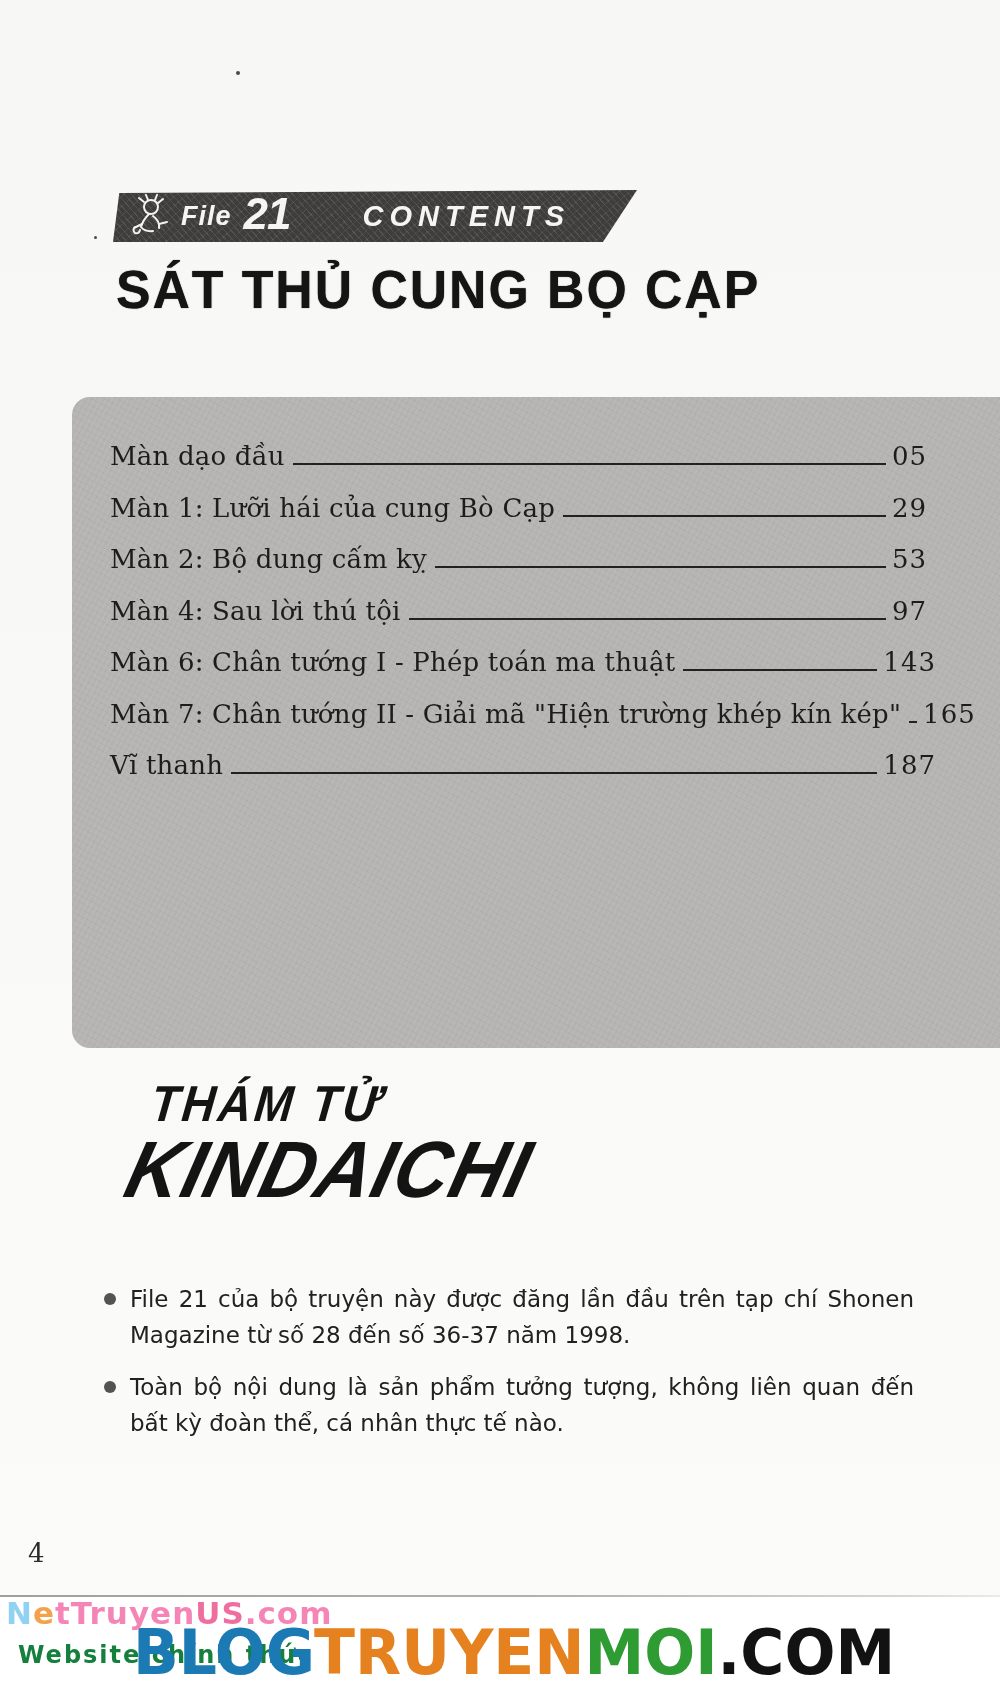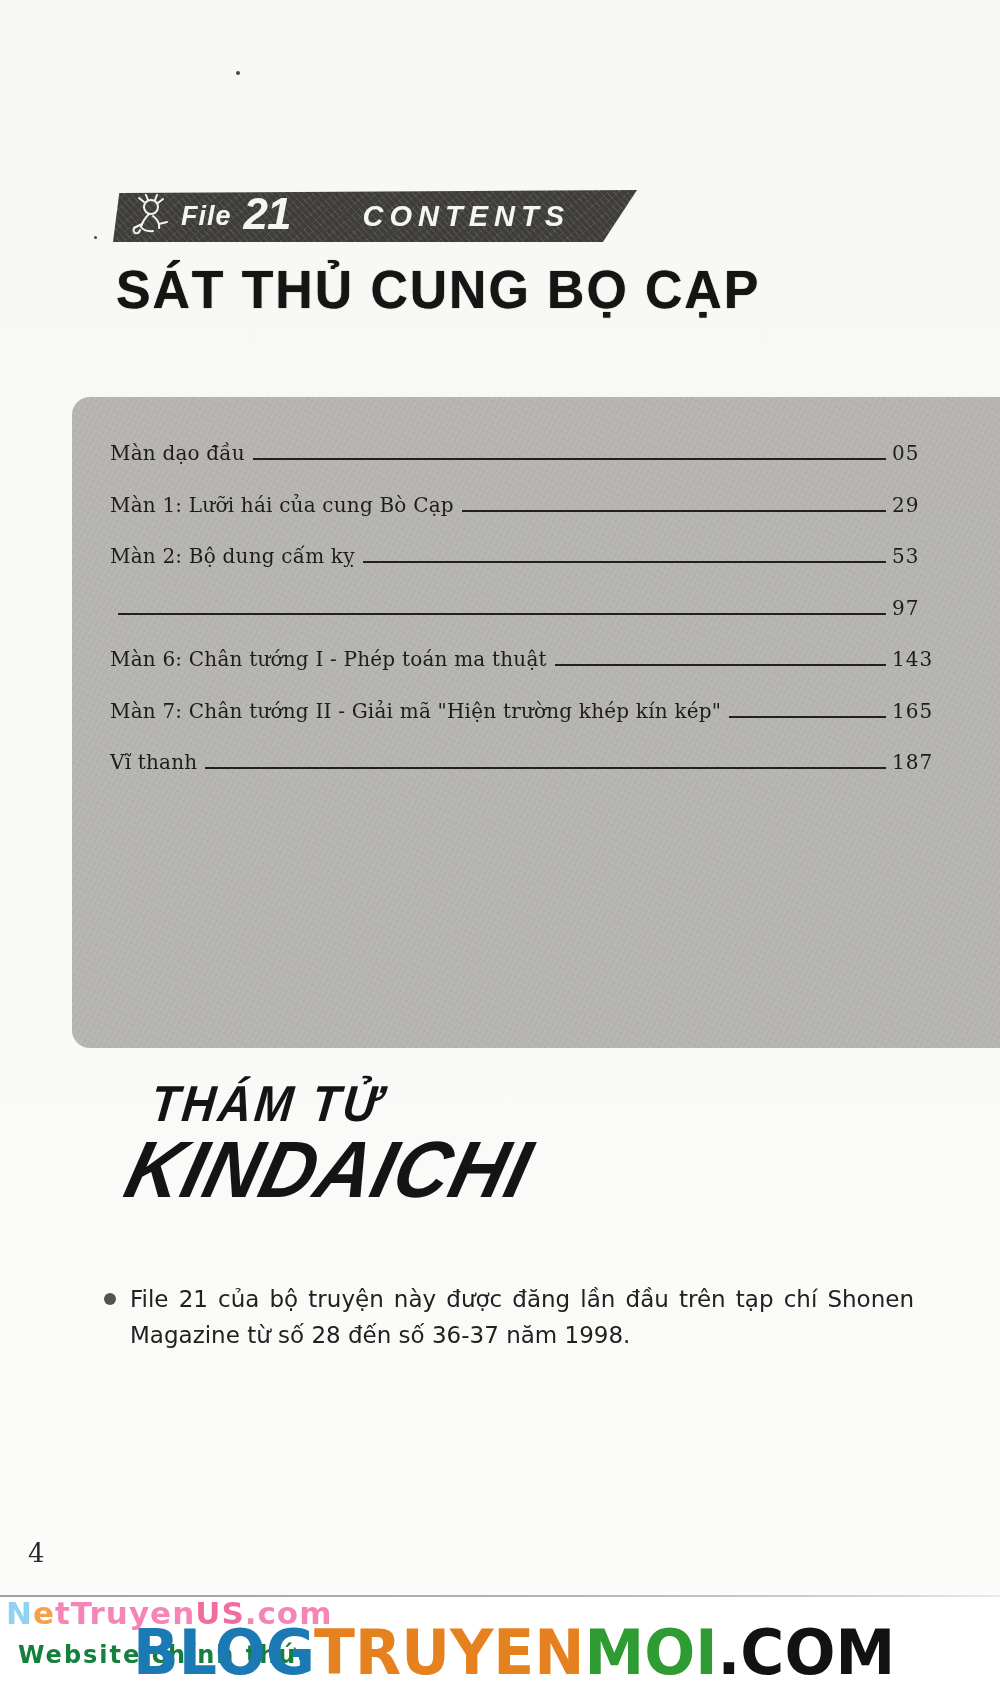"Màn dạo đầu" .toc-row { font-size: 20px -> 26px }
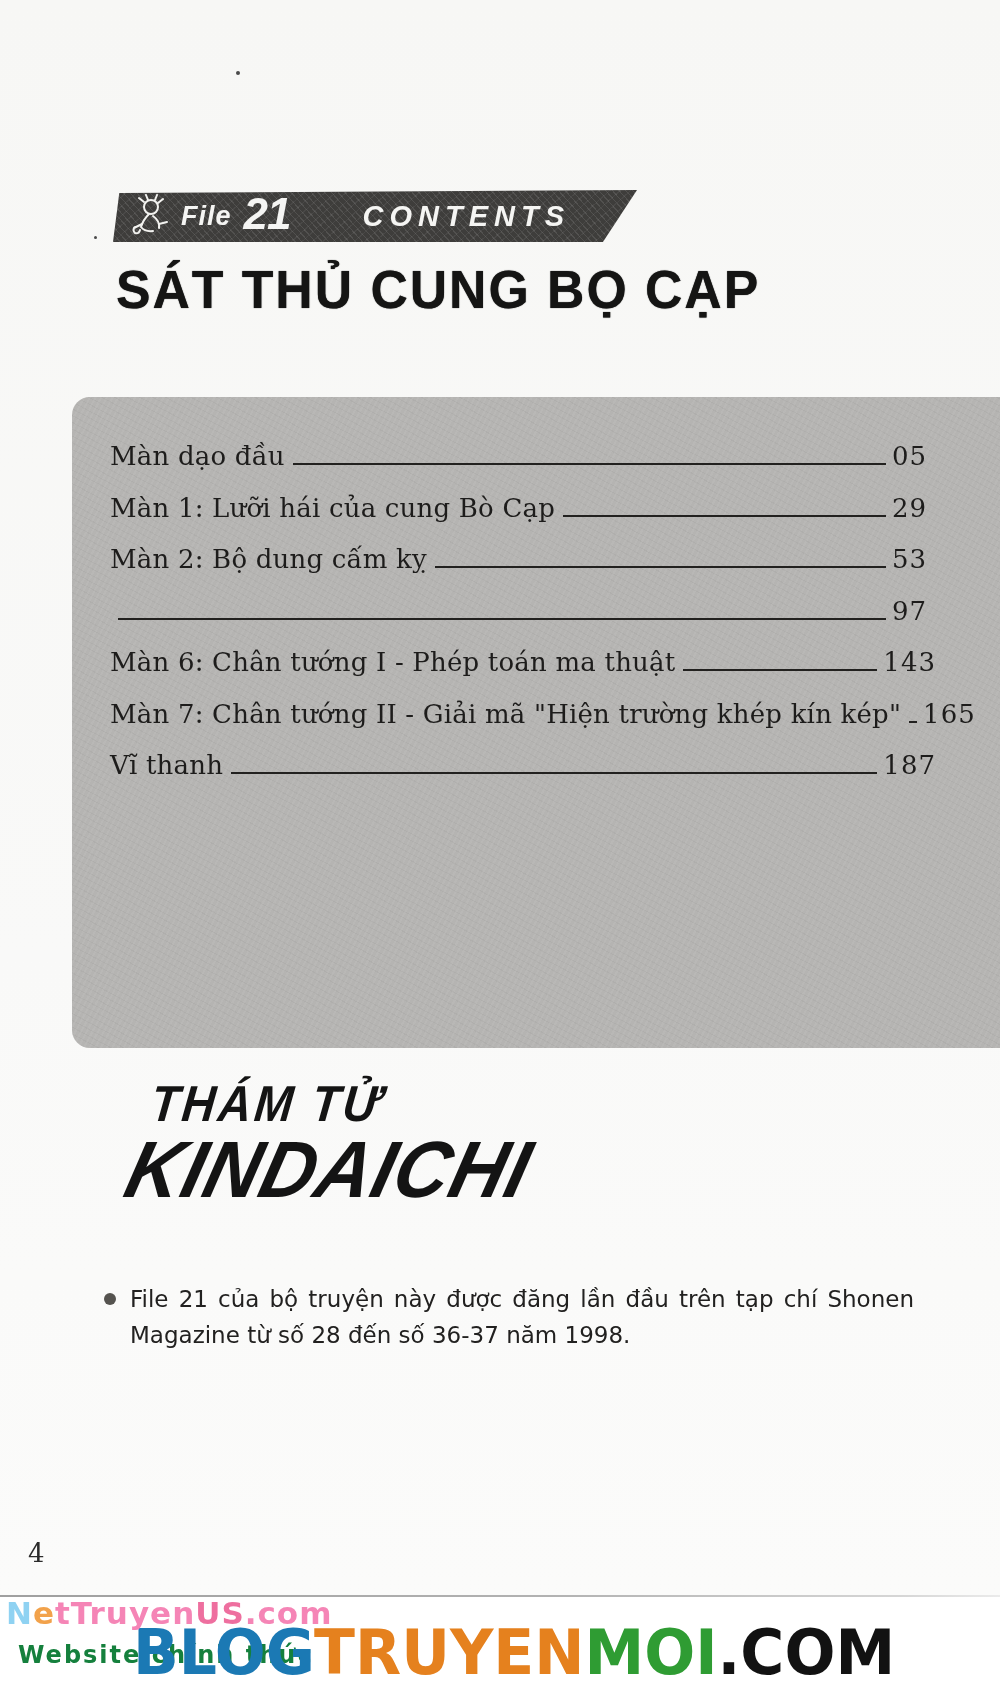"Màn 4: Sau lời thú" span.toc-label { html: none -> <span>Màn 4: Sau lời thú tội</span> }
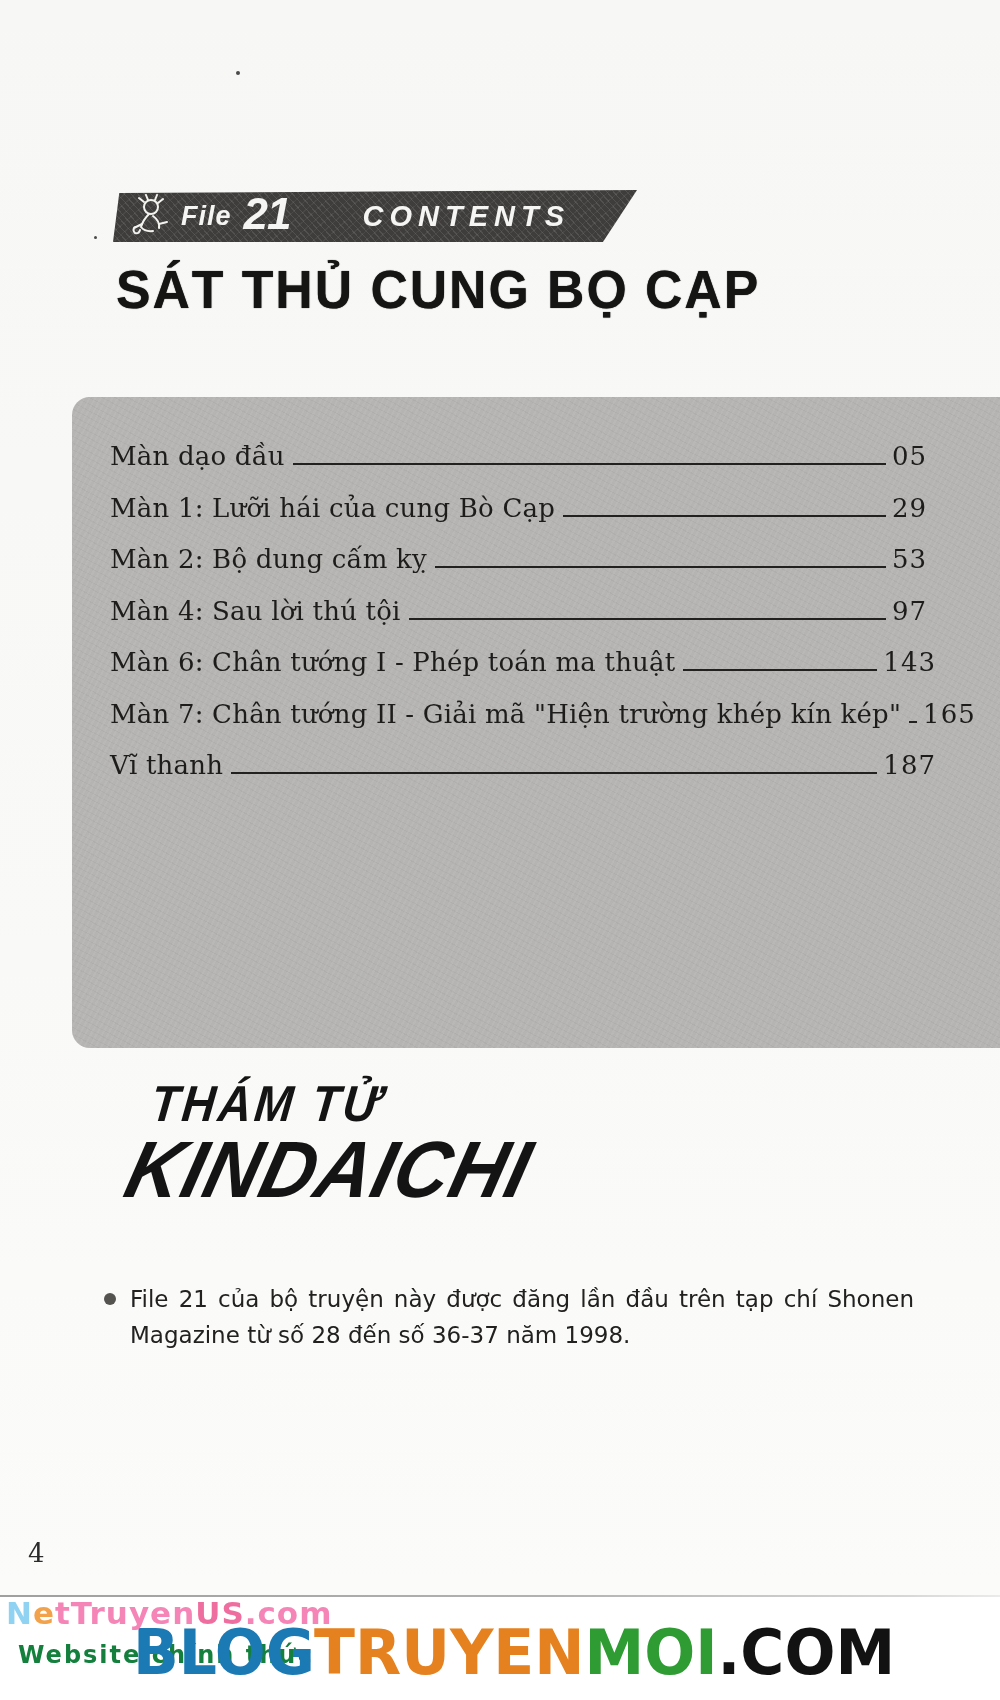"Toàn bộ nội dung là" div.note { html: none -> <div> <span></span> <span>Toàn bộ nội dung là sản phẩm tưởng tượng, không liên quan đến bất kỳ đoàn thể, cá nhân thực tế nào.</span> </div> }
